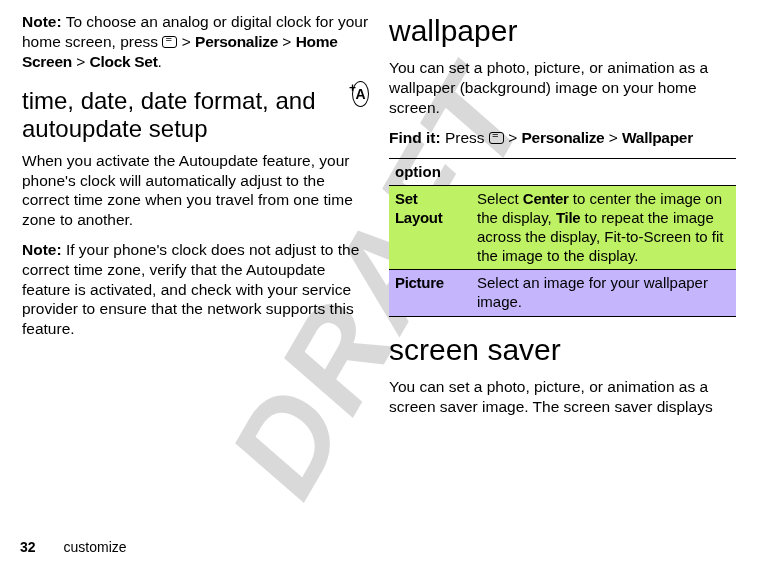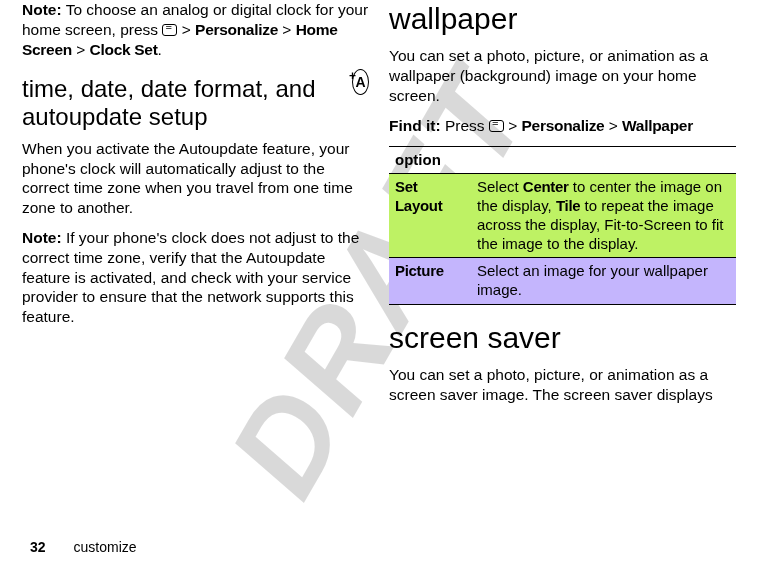"Note: To choose an analog" .page { padding: 0 12px -> 12px 12px }
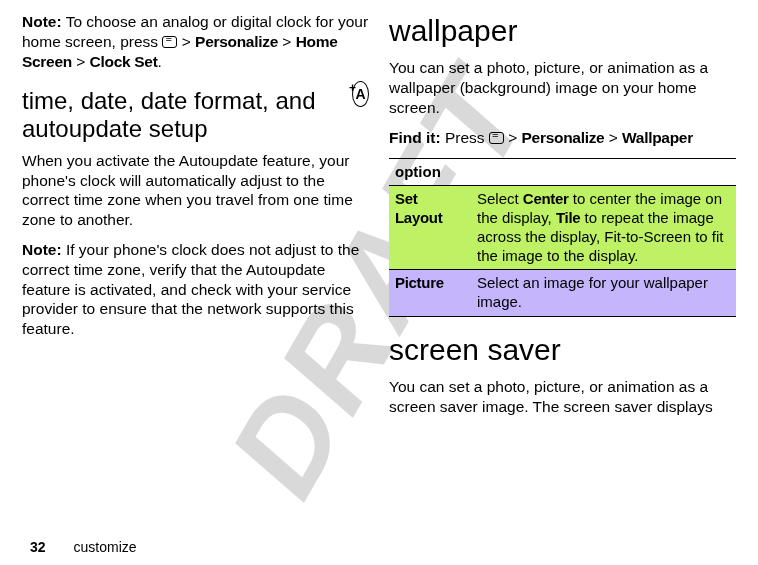"32 customize" .footer { left: 30px -> 20px }
